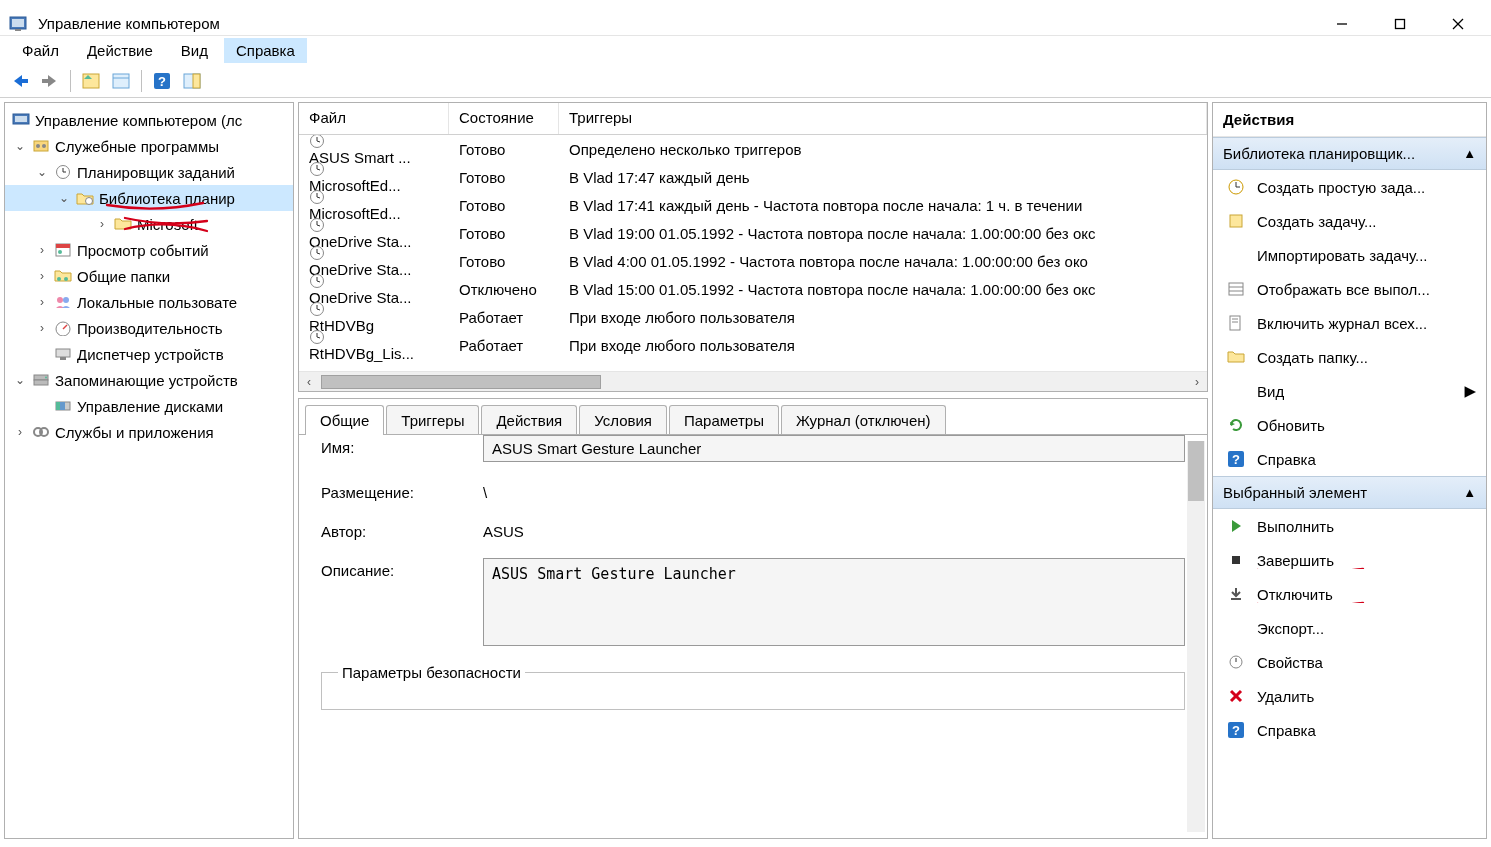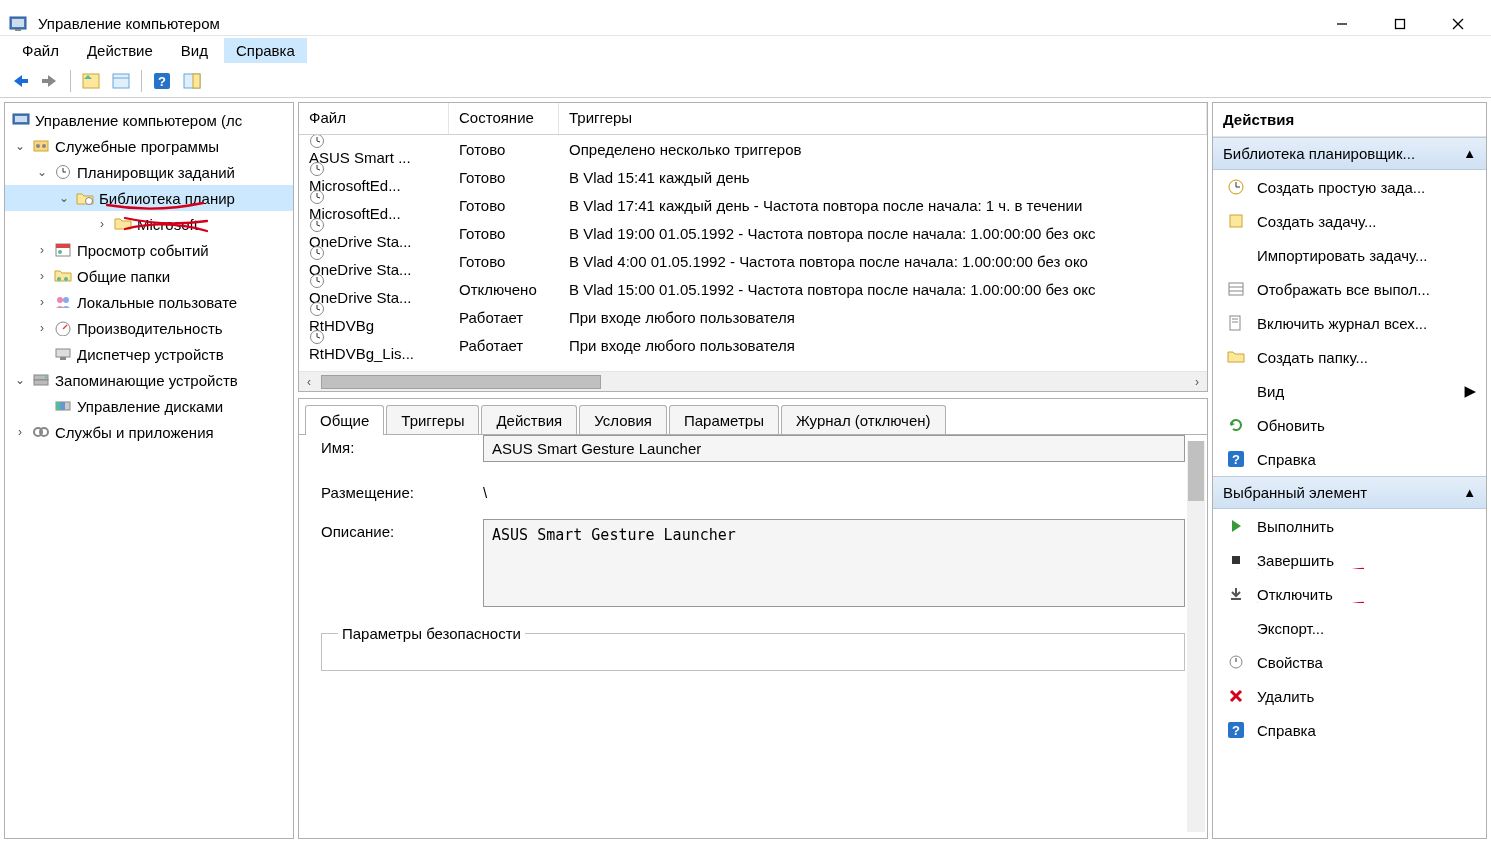"В Vlad 15:41 каждый день" div.cell { text: 15:41 -> 17:47 }
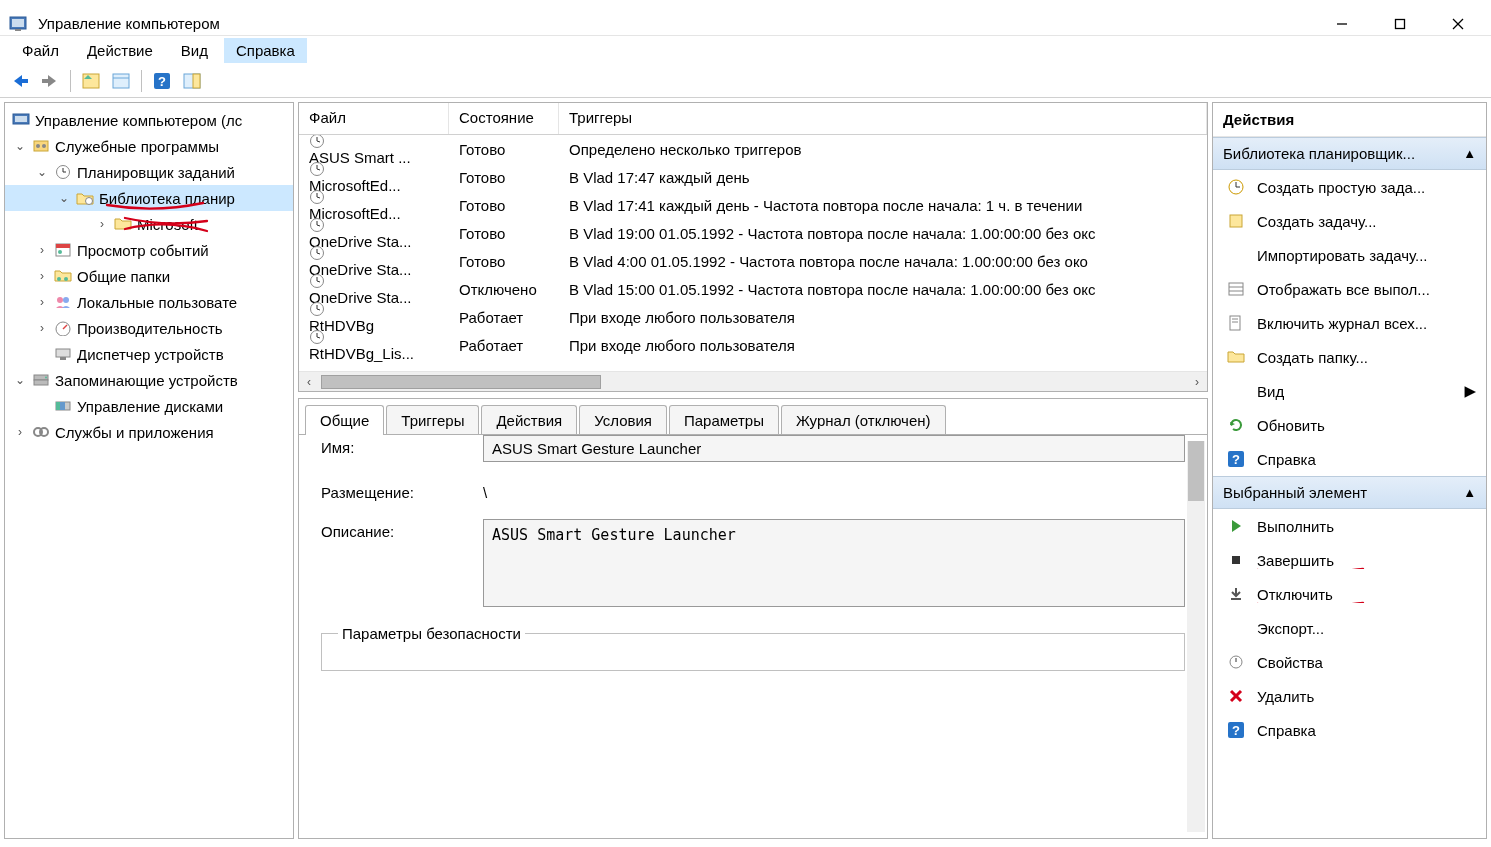"Автор:" div.form-row { html: none -> <div> <div>Автор:</div> <div>ASUS</div> </div> }
